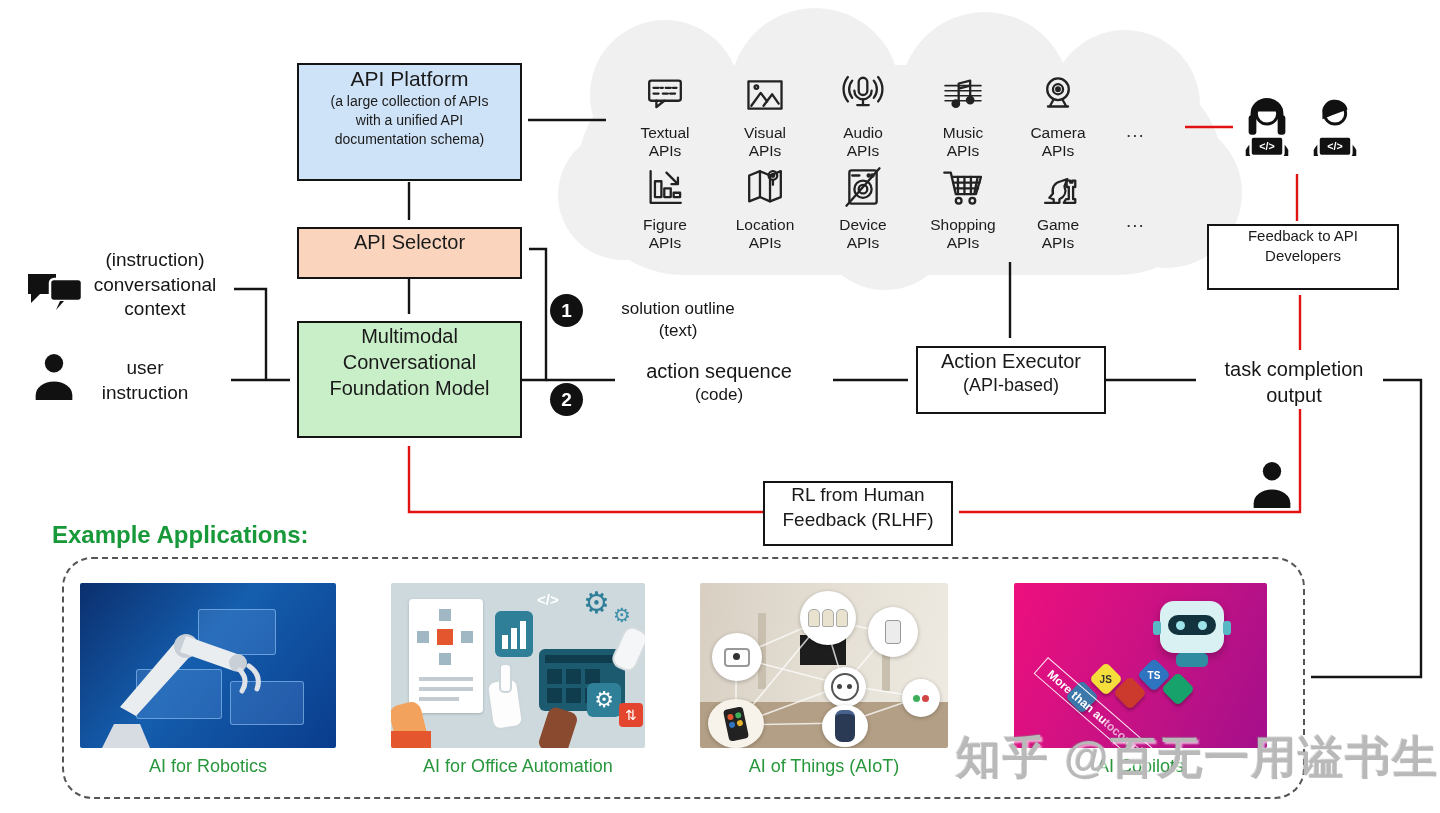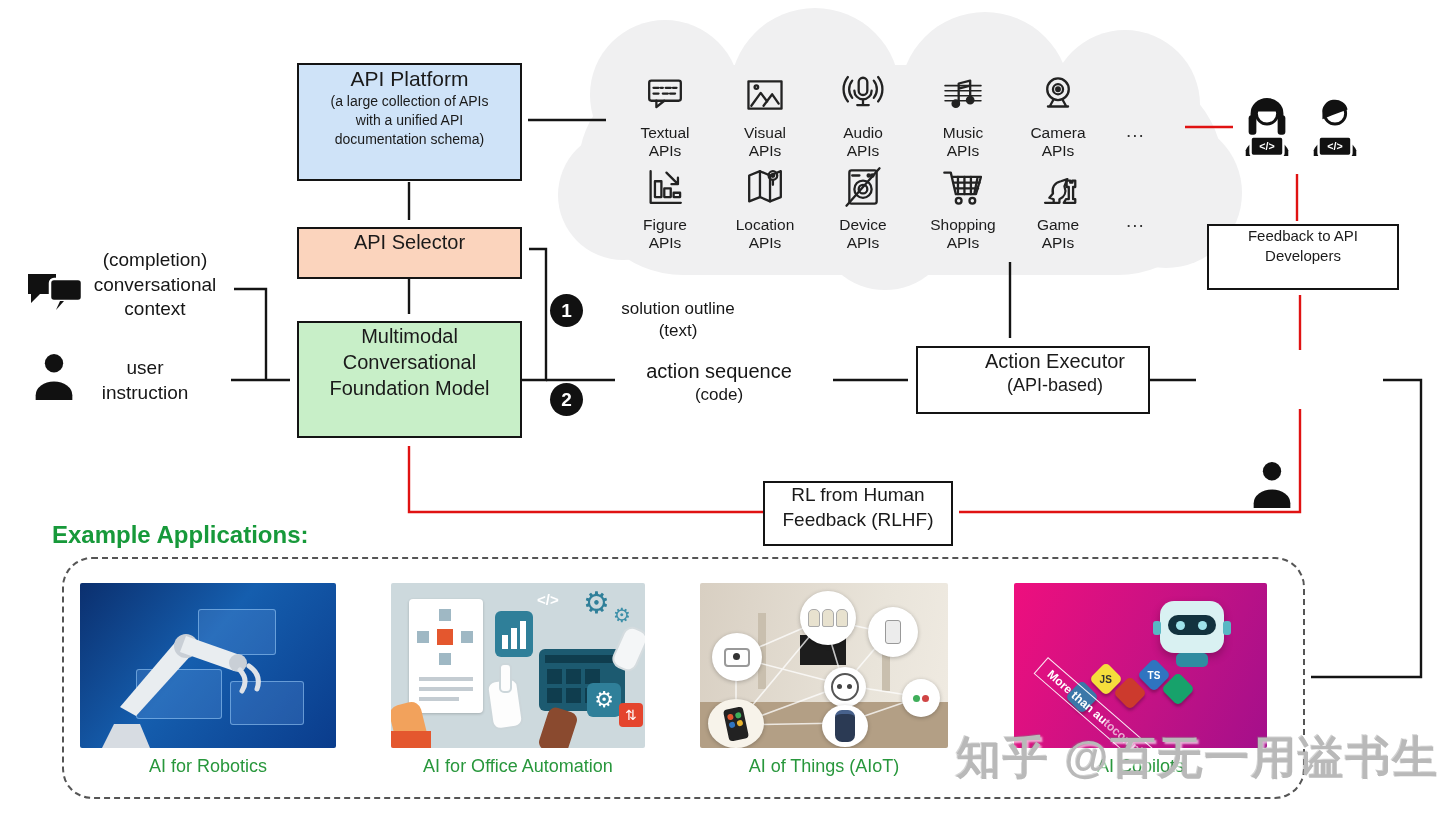"(completion)" div { text: completion -> instruction }
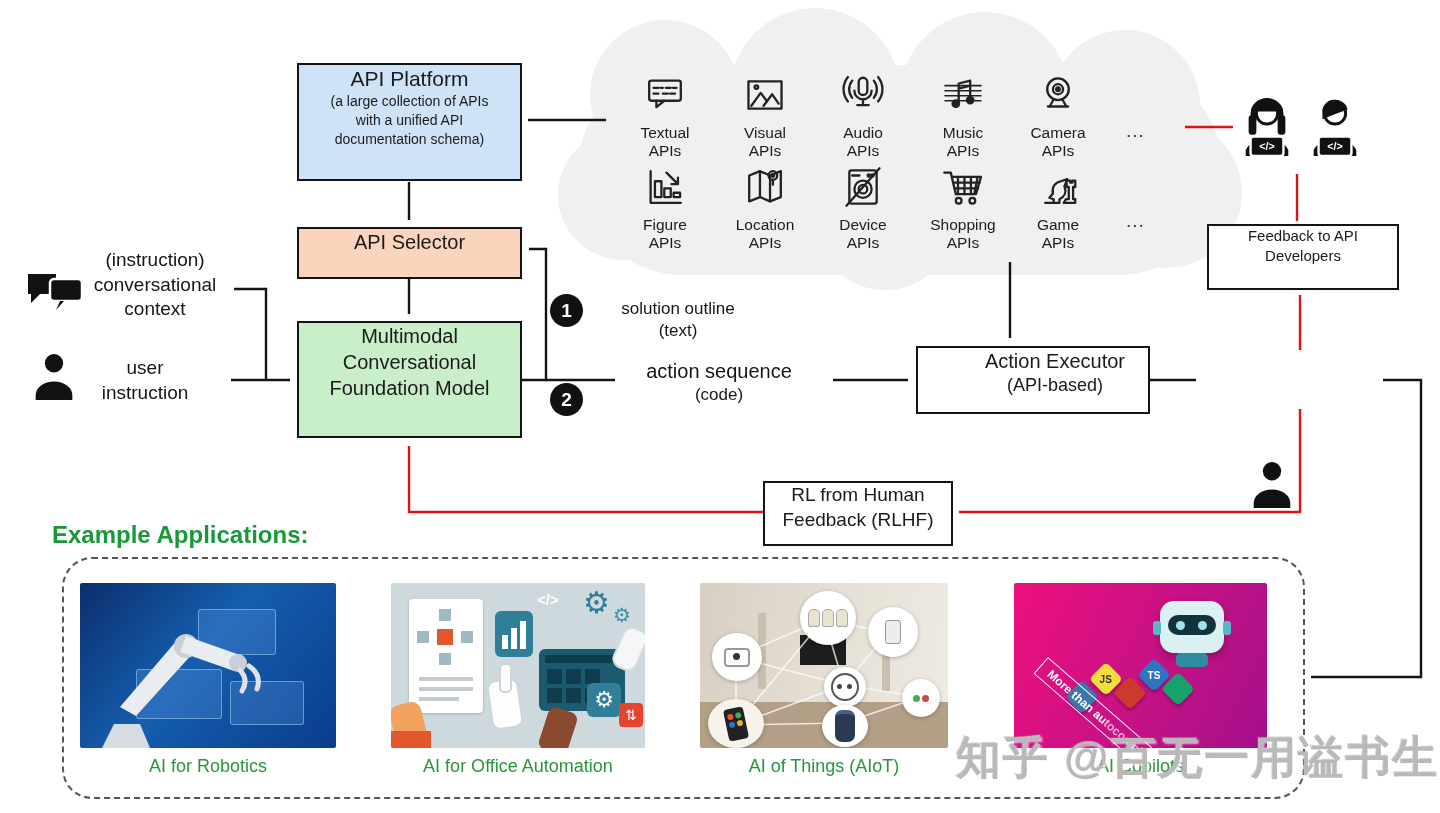"Action Executor" div.box { padding-left: 44px -> none }
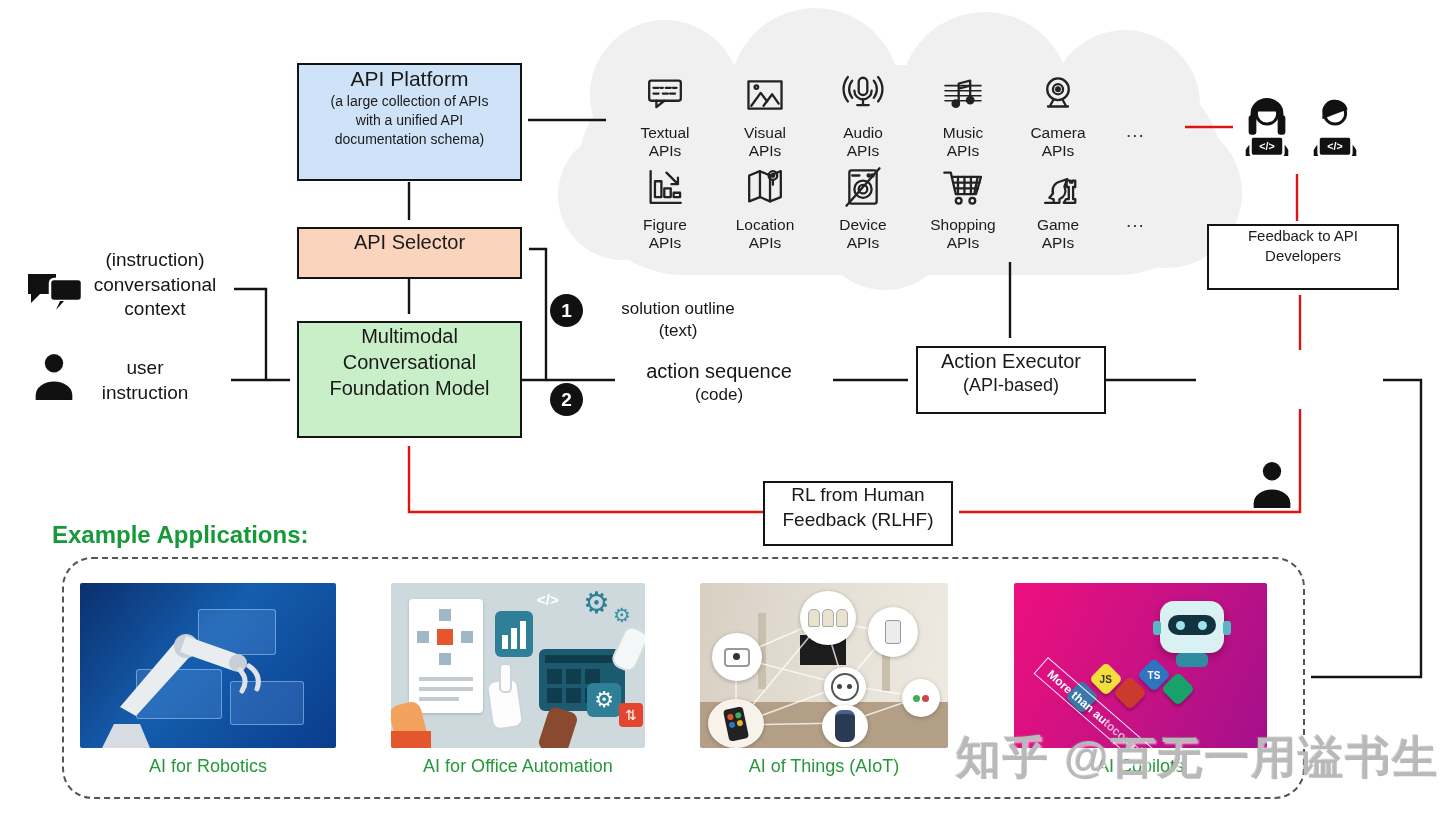"task completion" div.lbl { html: none -> <div> <div>task completion</div> <div>output</div> </div> }
